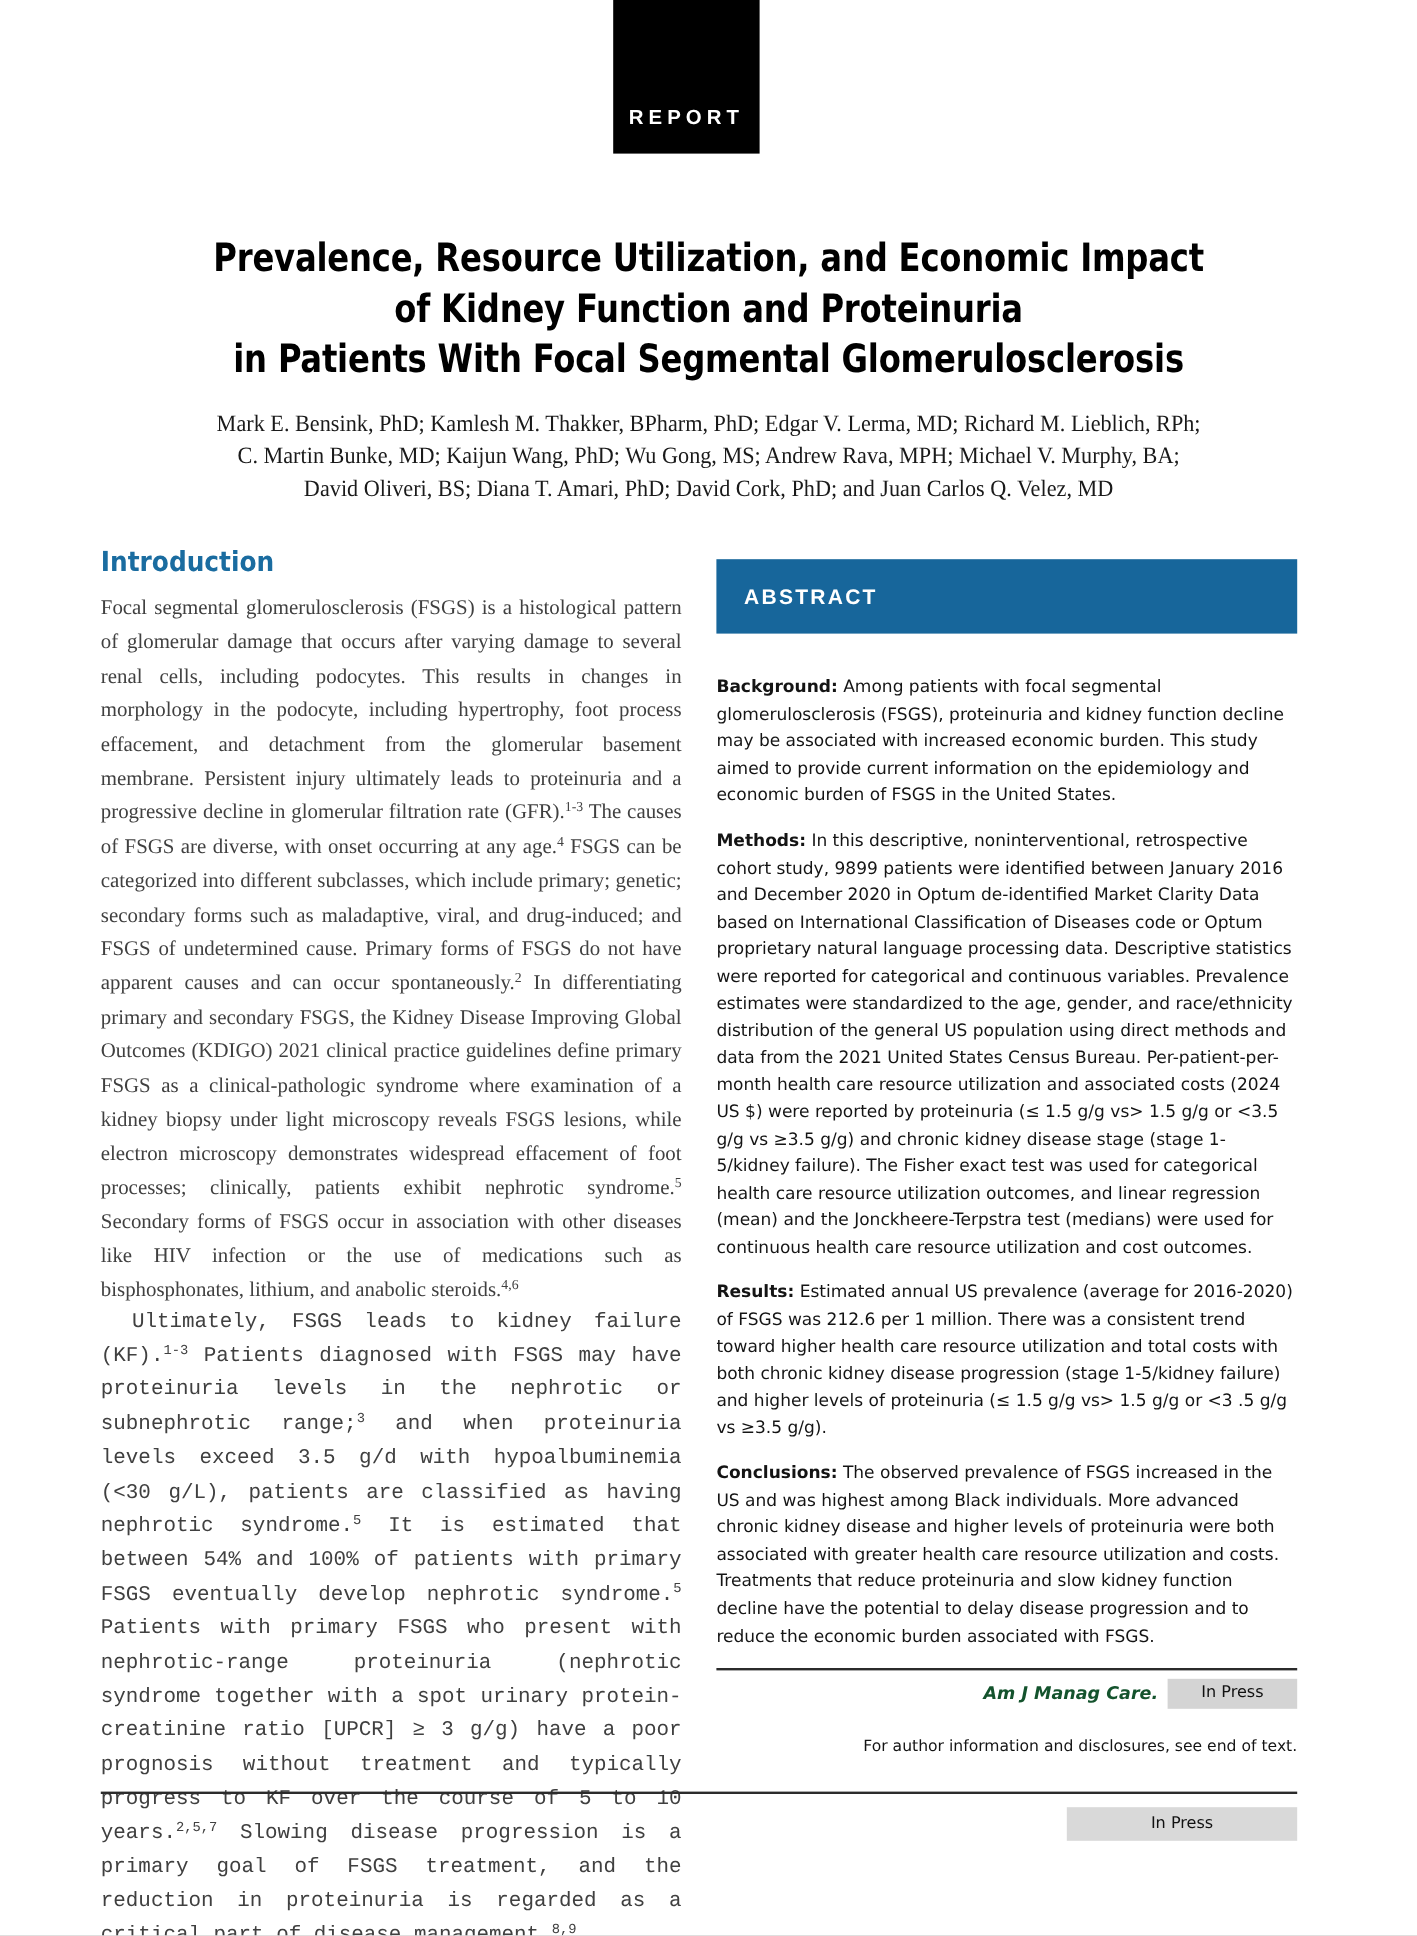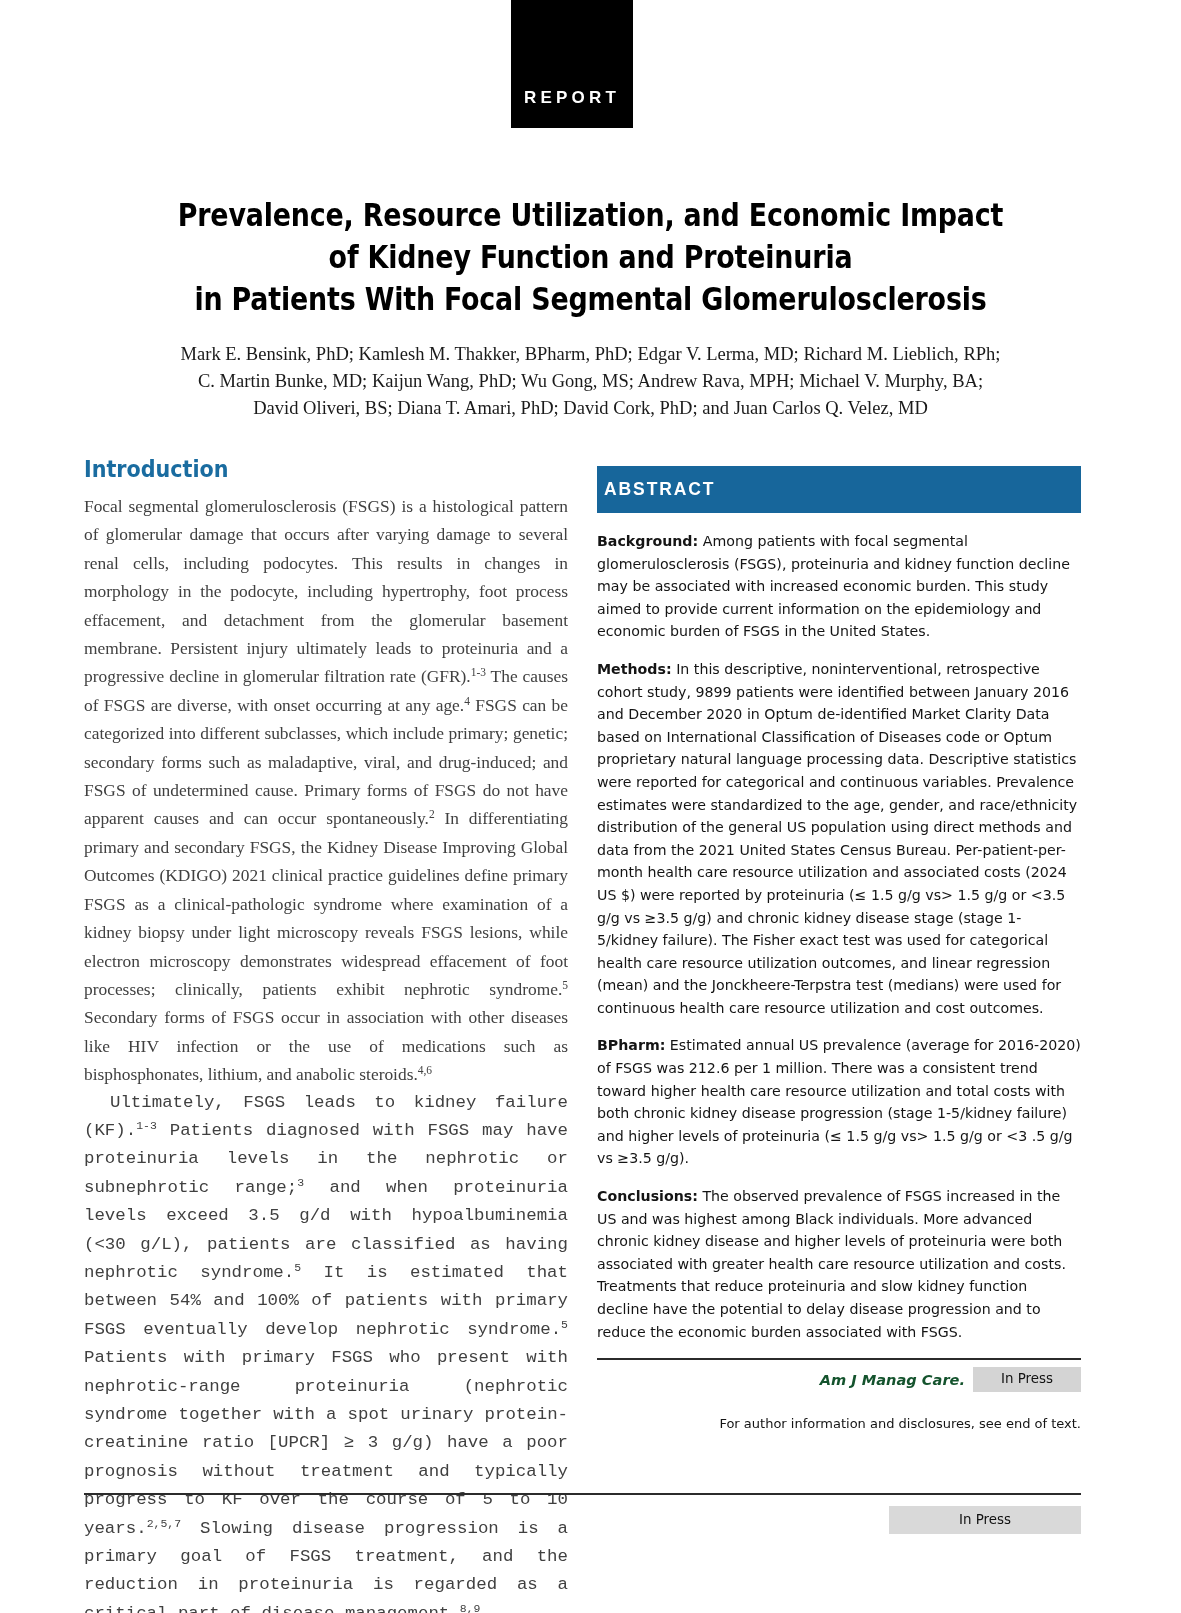"ABSTRACT" .abstract-bar { height: 47px -> 62px; padding-left: 7px -> 23px }
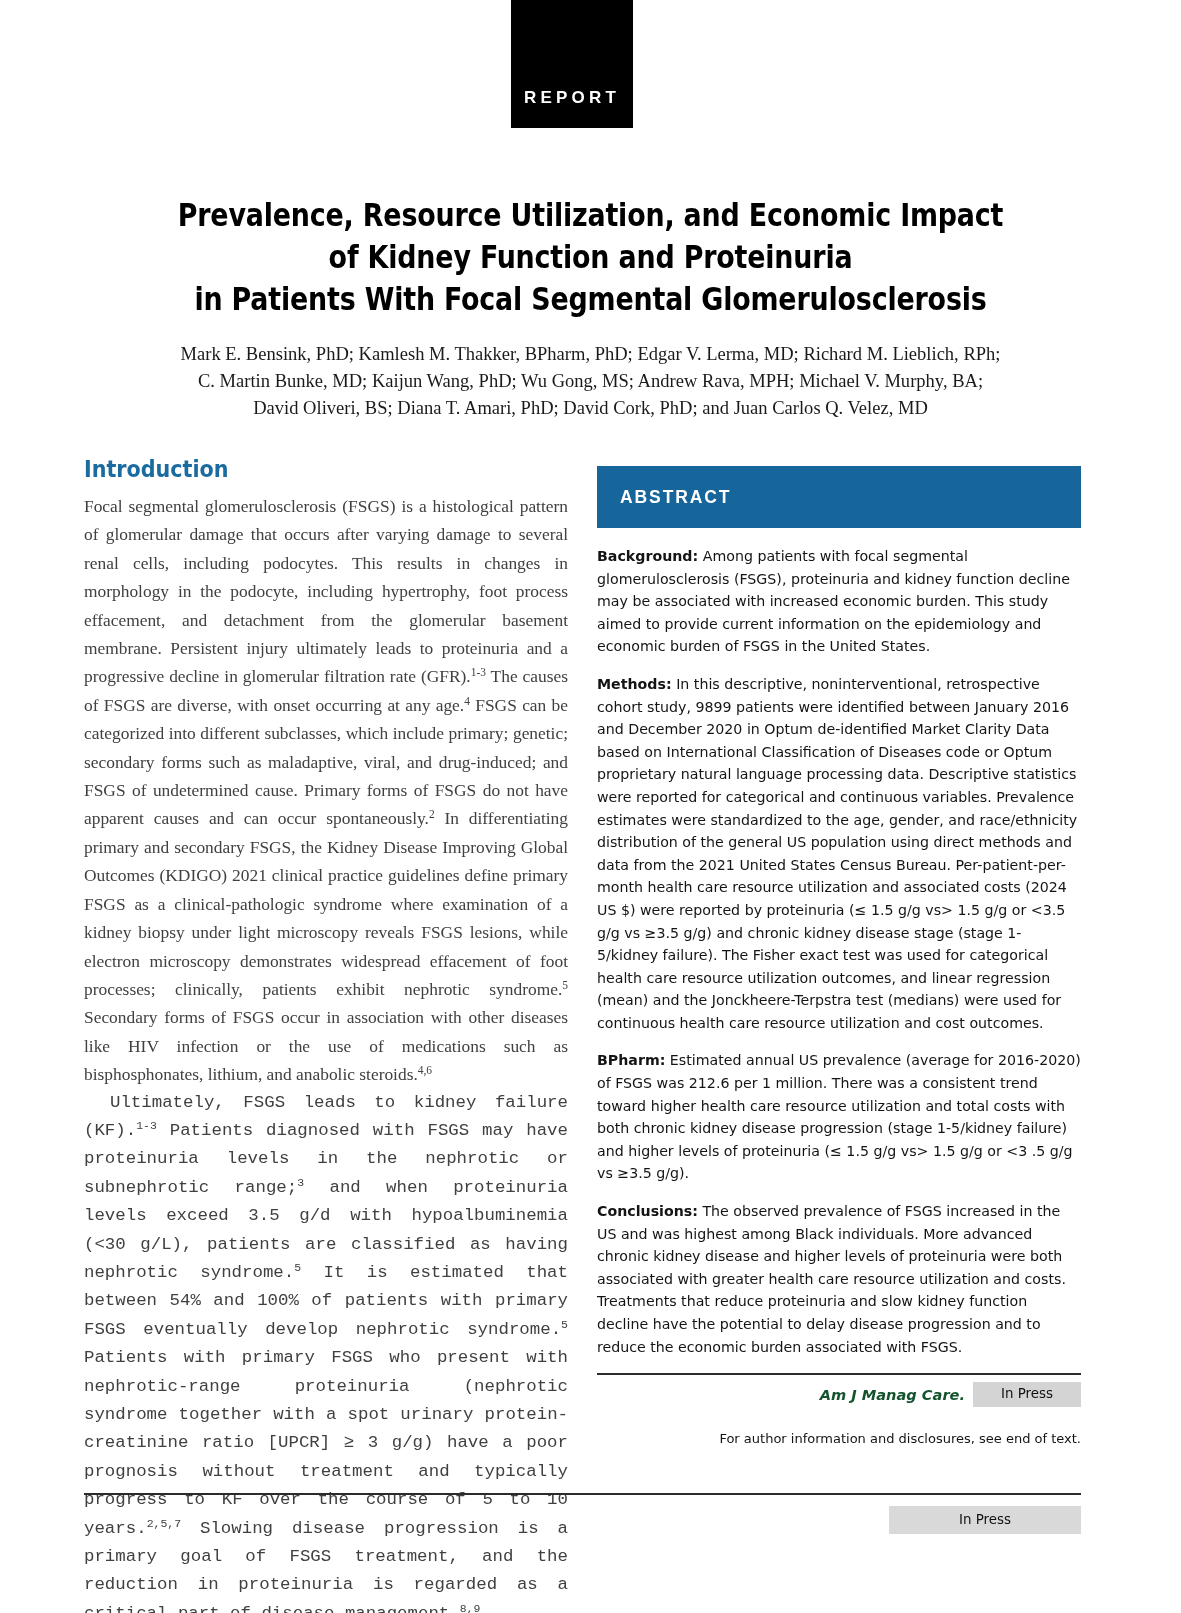"Background: Among patients with focal" .abstract-body { padding-top: 17px -> 34px }
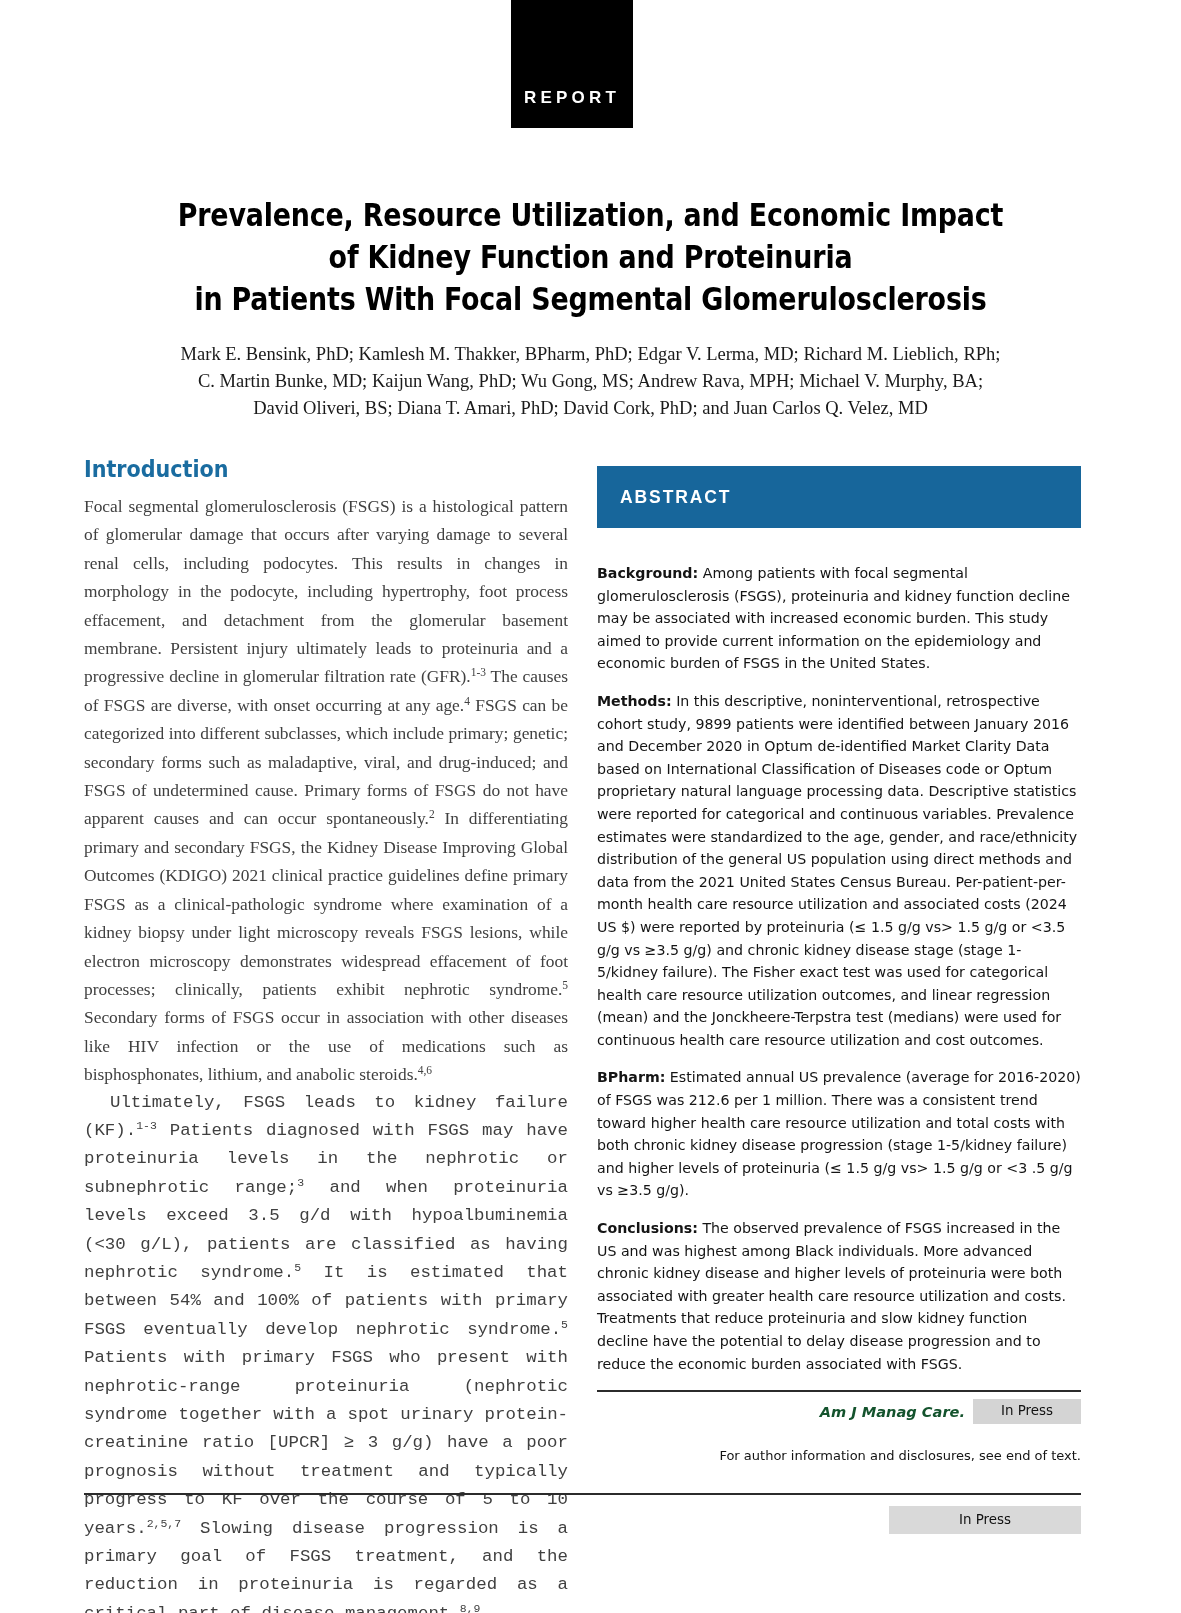"BPharm:" b { text: BPharm -> Results }
